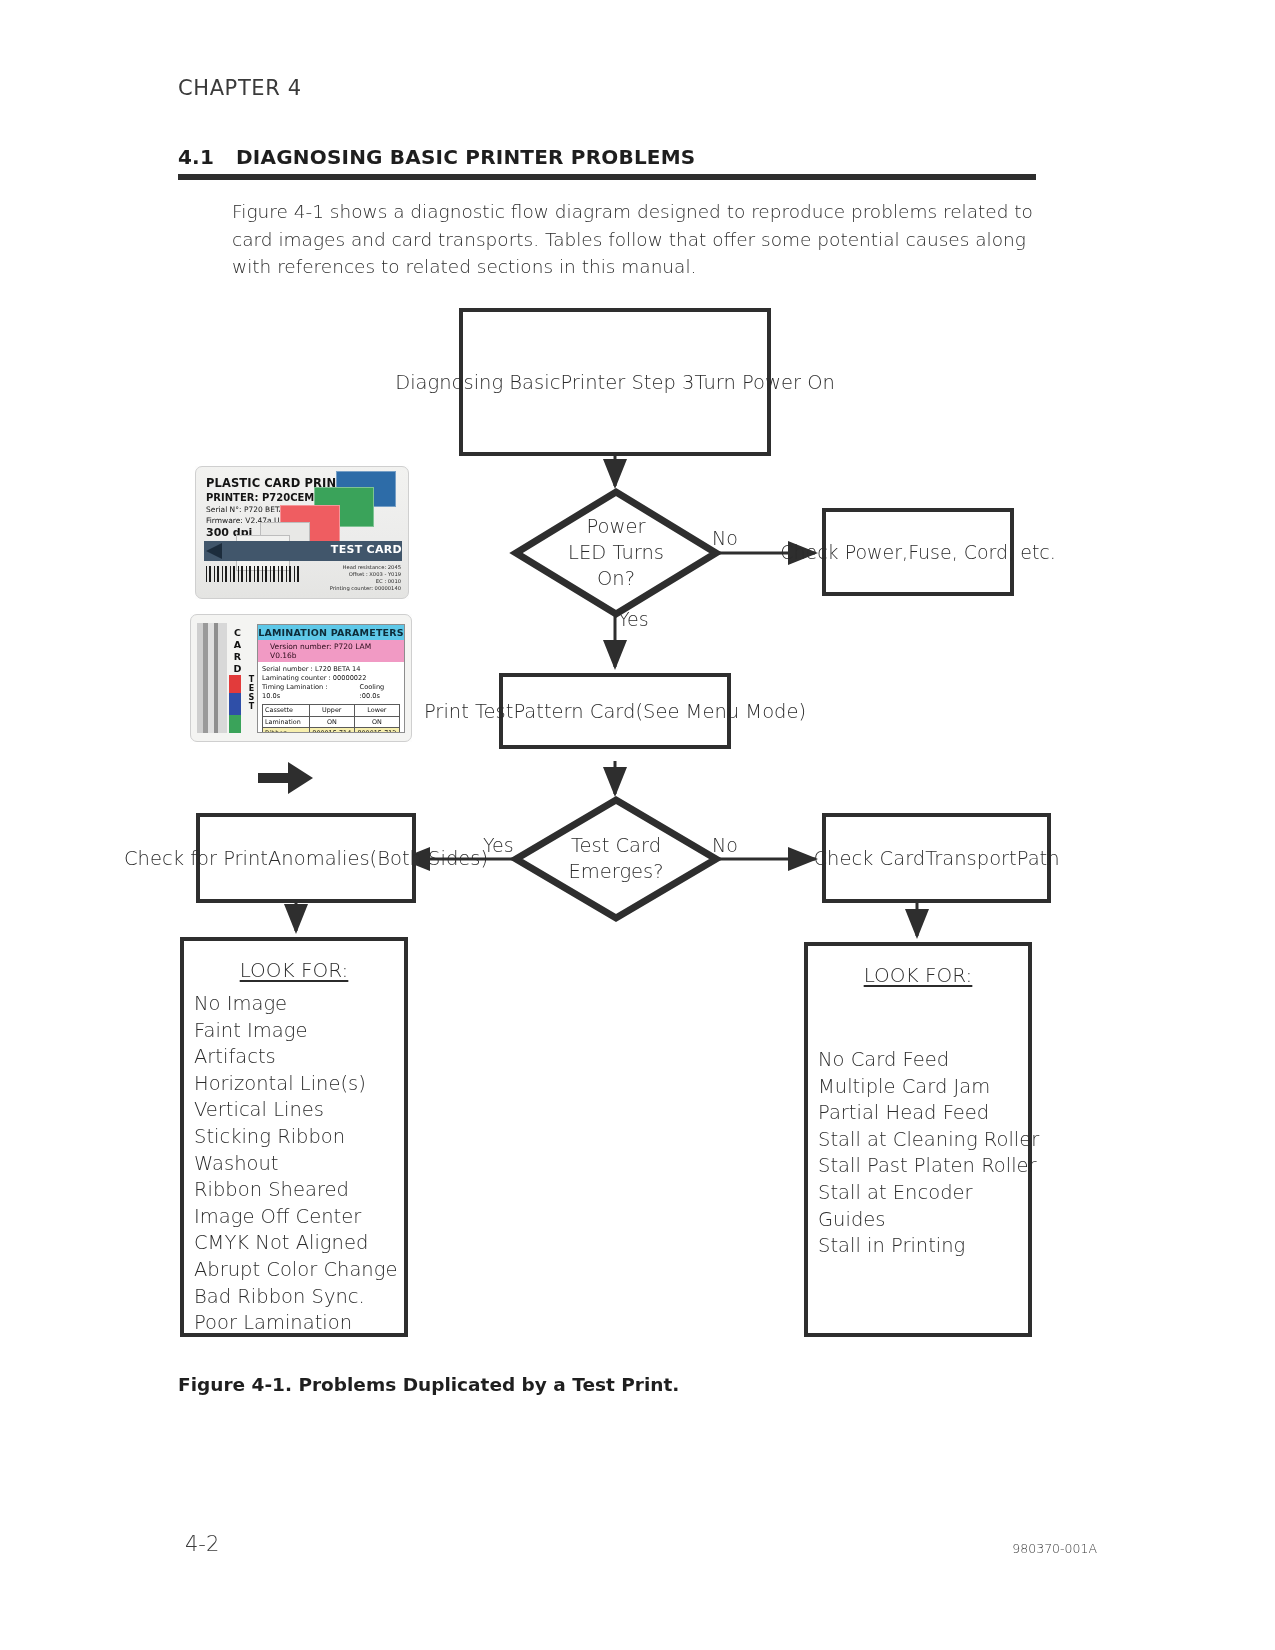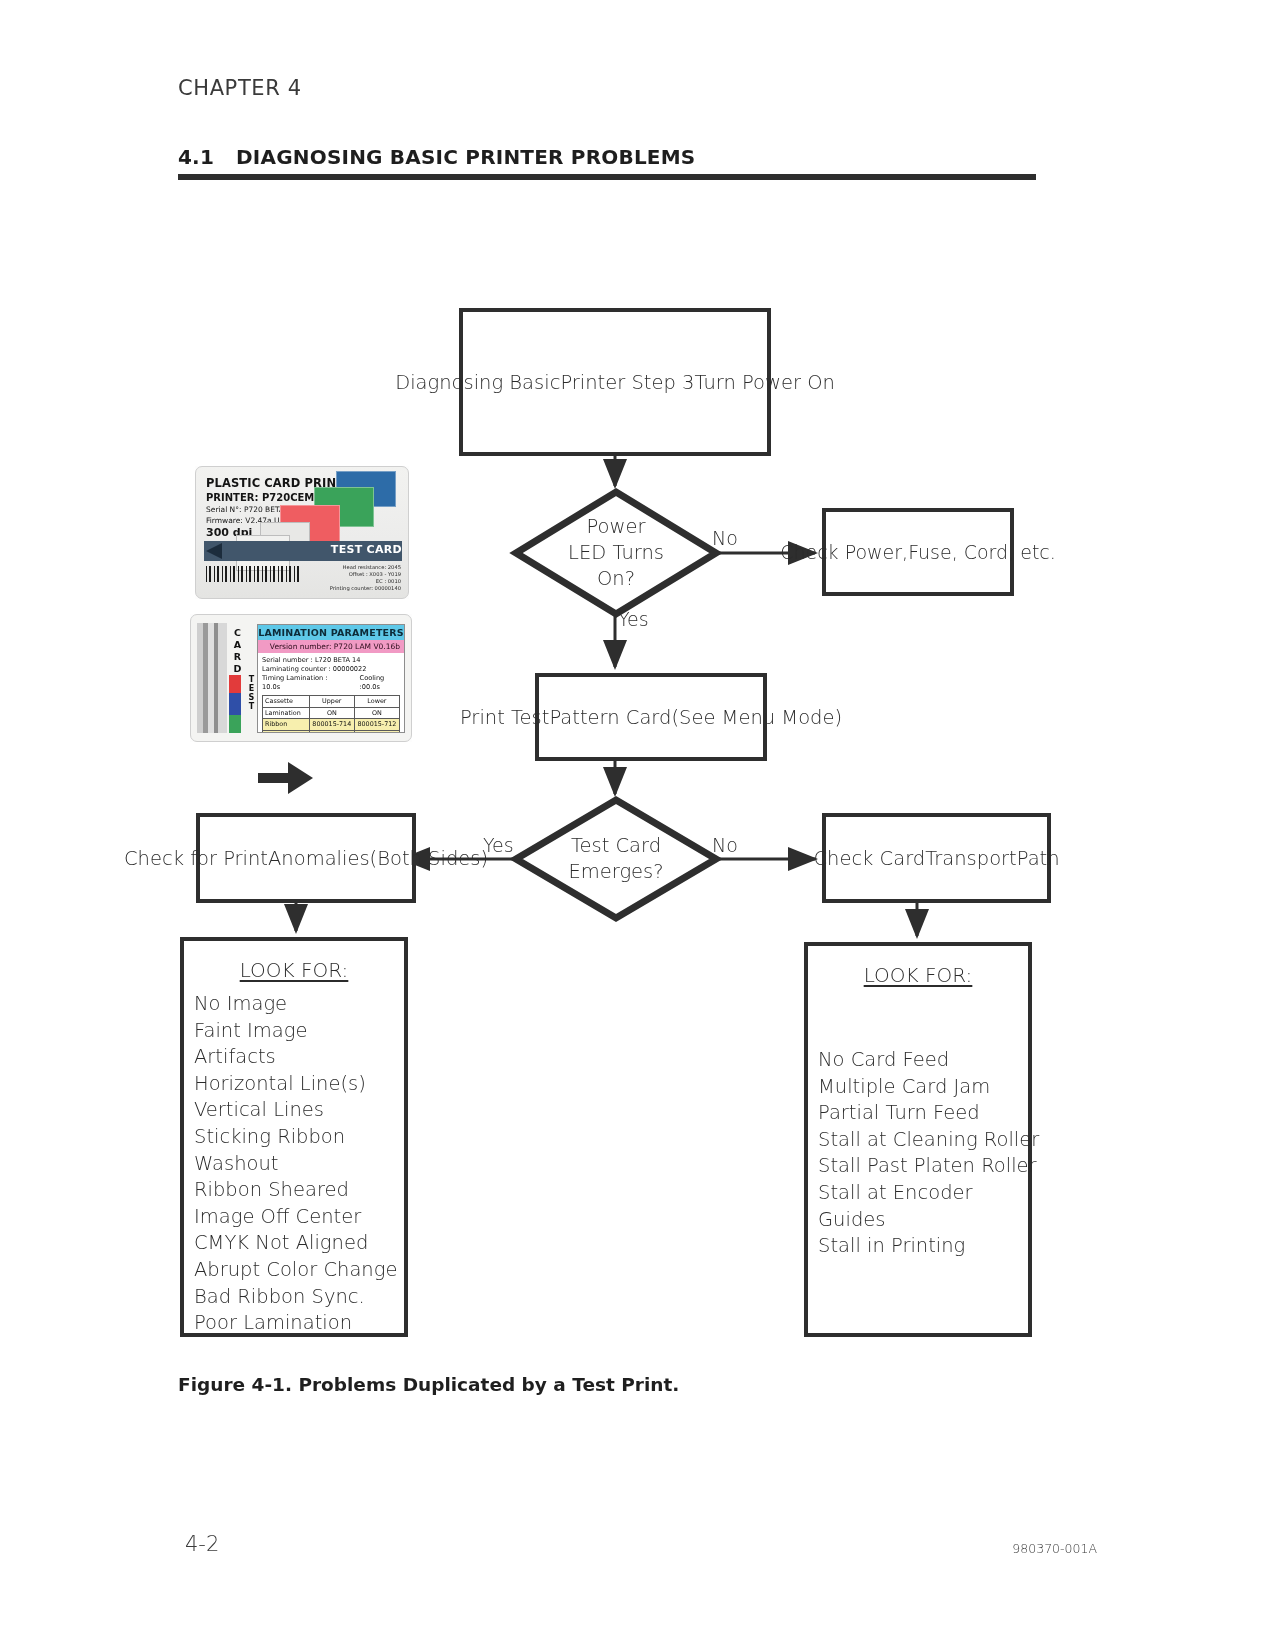"Figure 4-1 shows a diagnostic" div.intro { html: none -> <div>Figure 4-1 shows a diagnostic flow diagram designed to reproduce problems related to card images and card transports. Tables follow that offer some potential causes along with references to related sections in this manual.</div> }
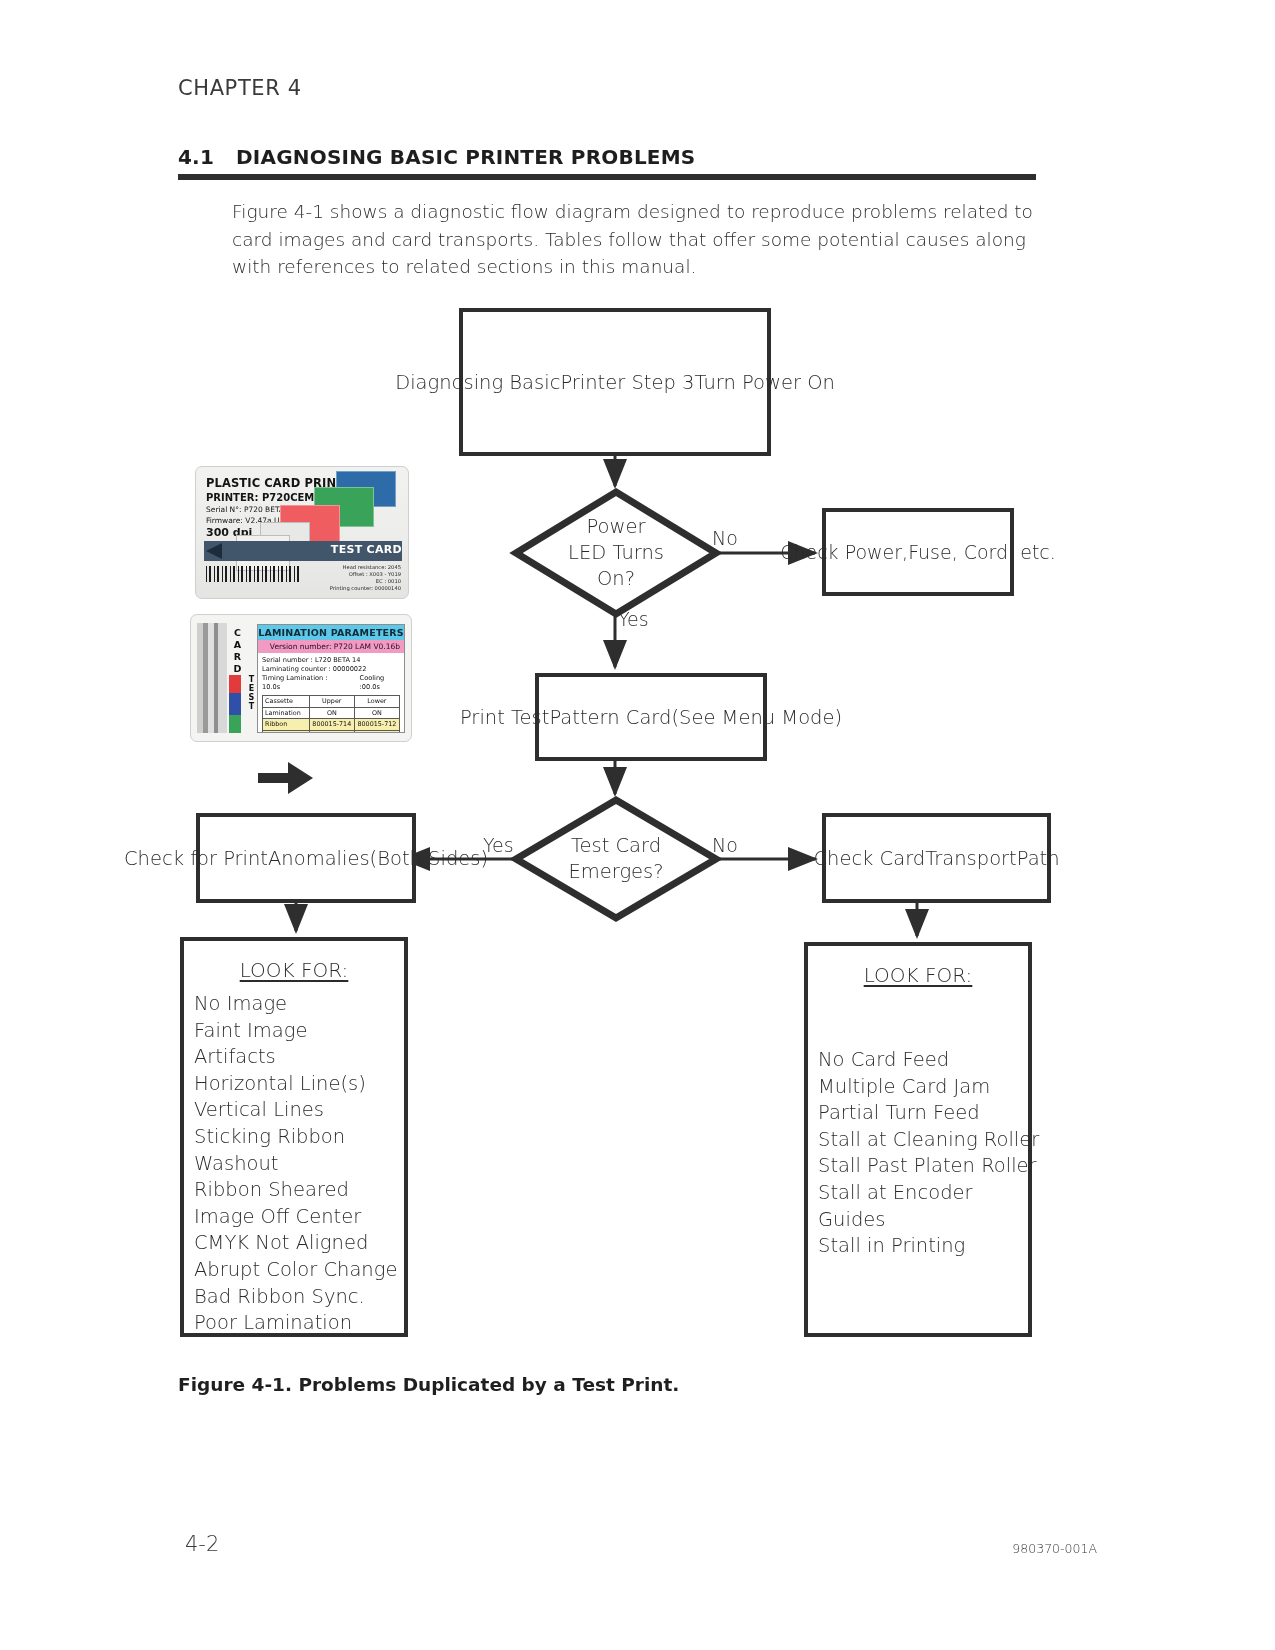"Version number: P720 LAM V0.16b" .p-ver { padding: 2px 4px -> 2px 12px; text-align: right -> left }
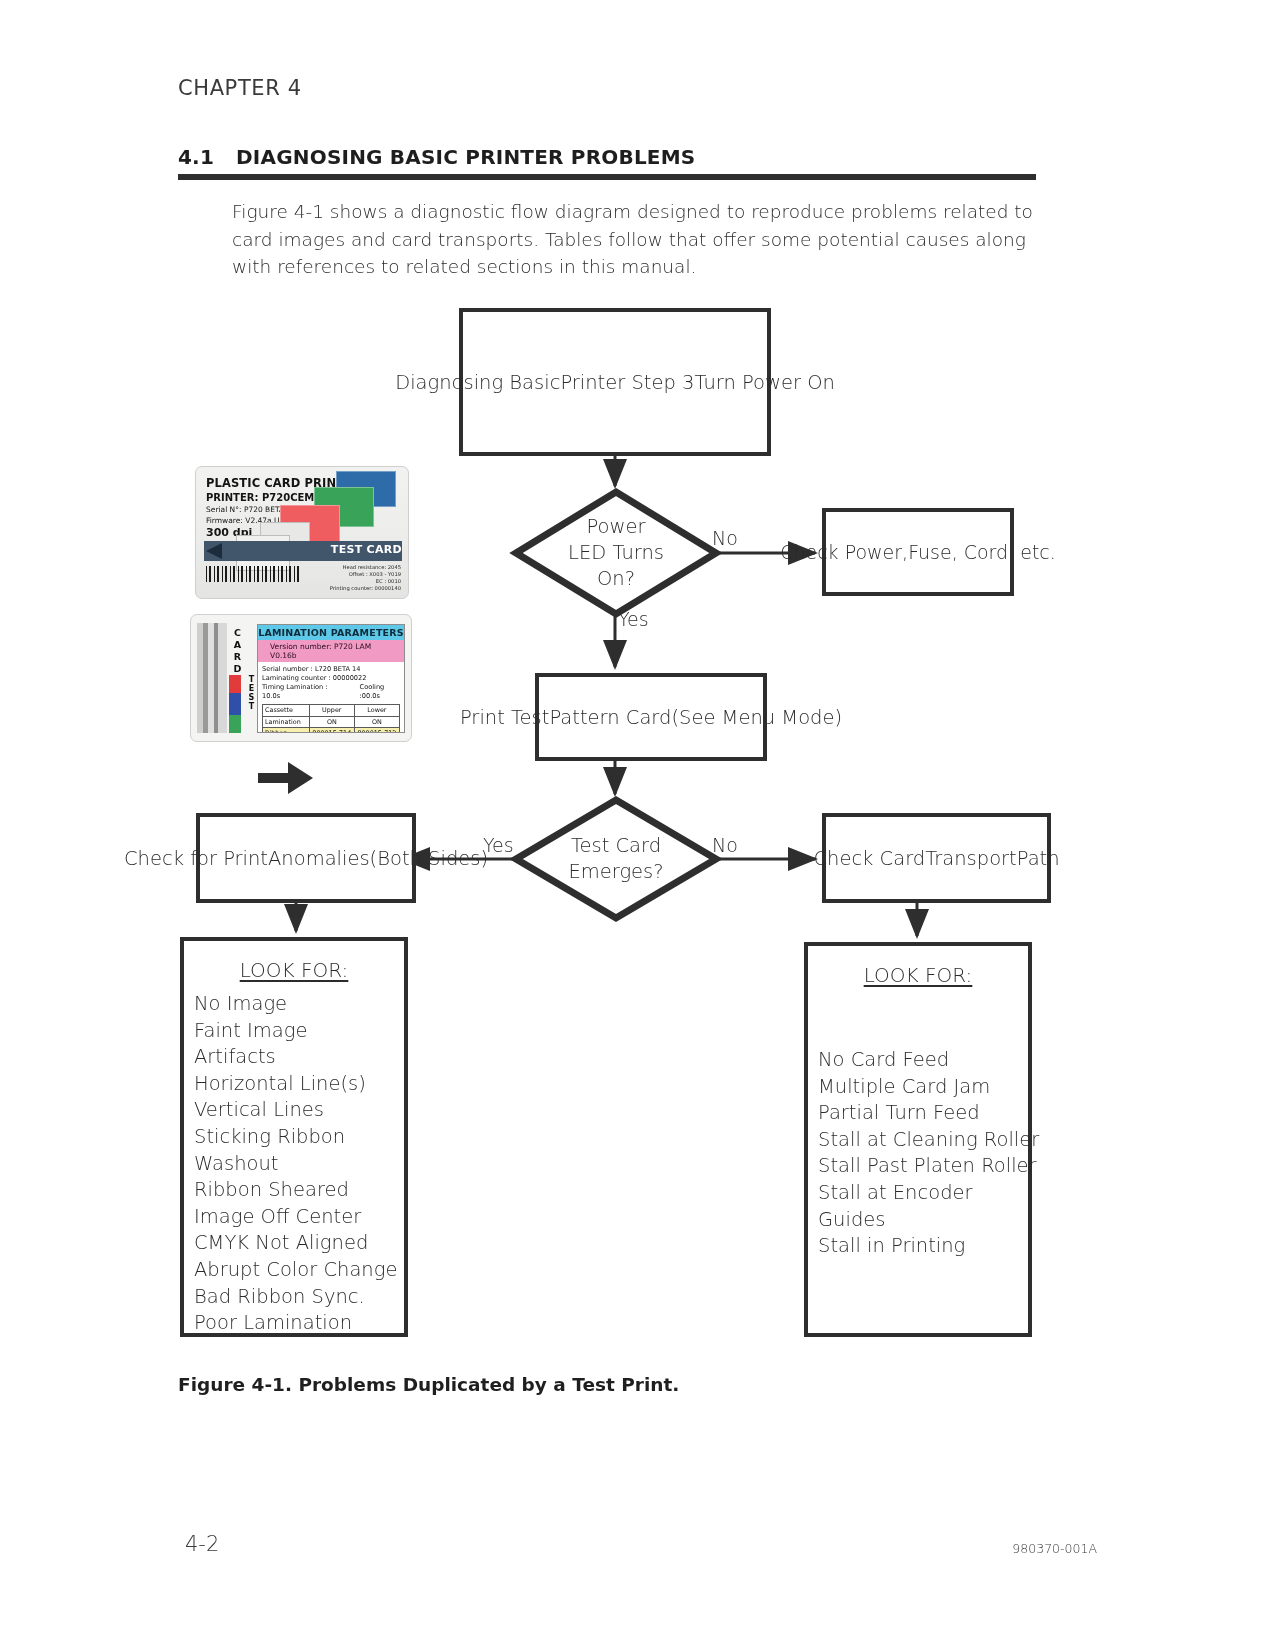"Print Test" #n-print { height: 88px -> 76px; margin-left: 36px -> none }
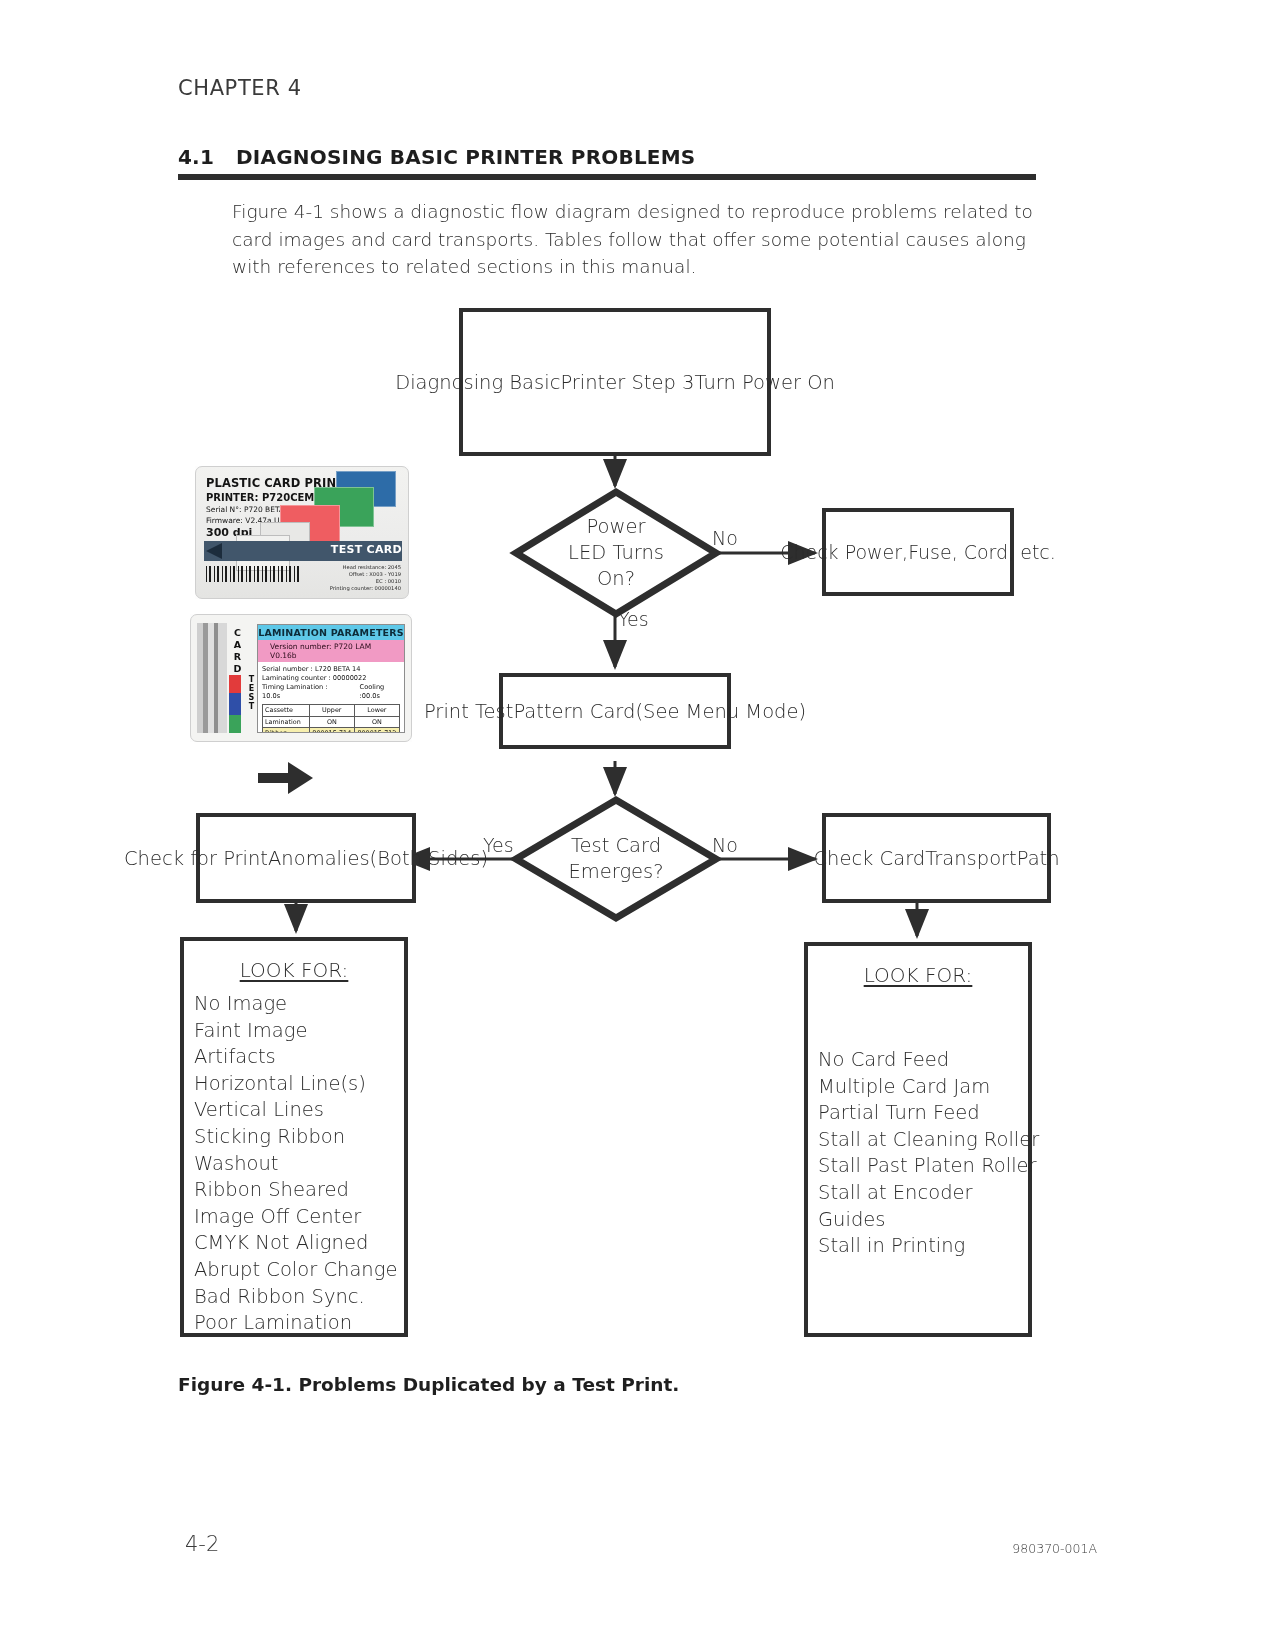"Partial Turn Feed" li { text: Turn -> Head }
